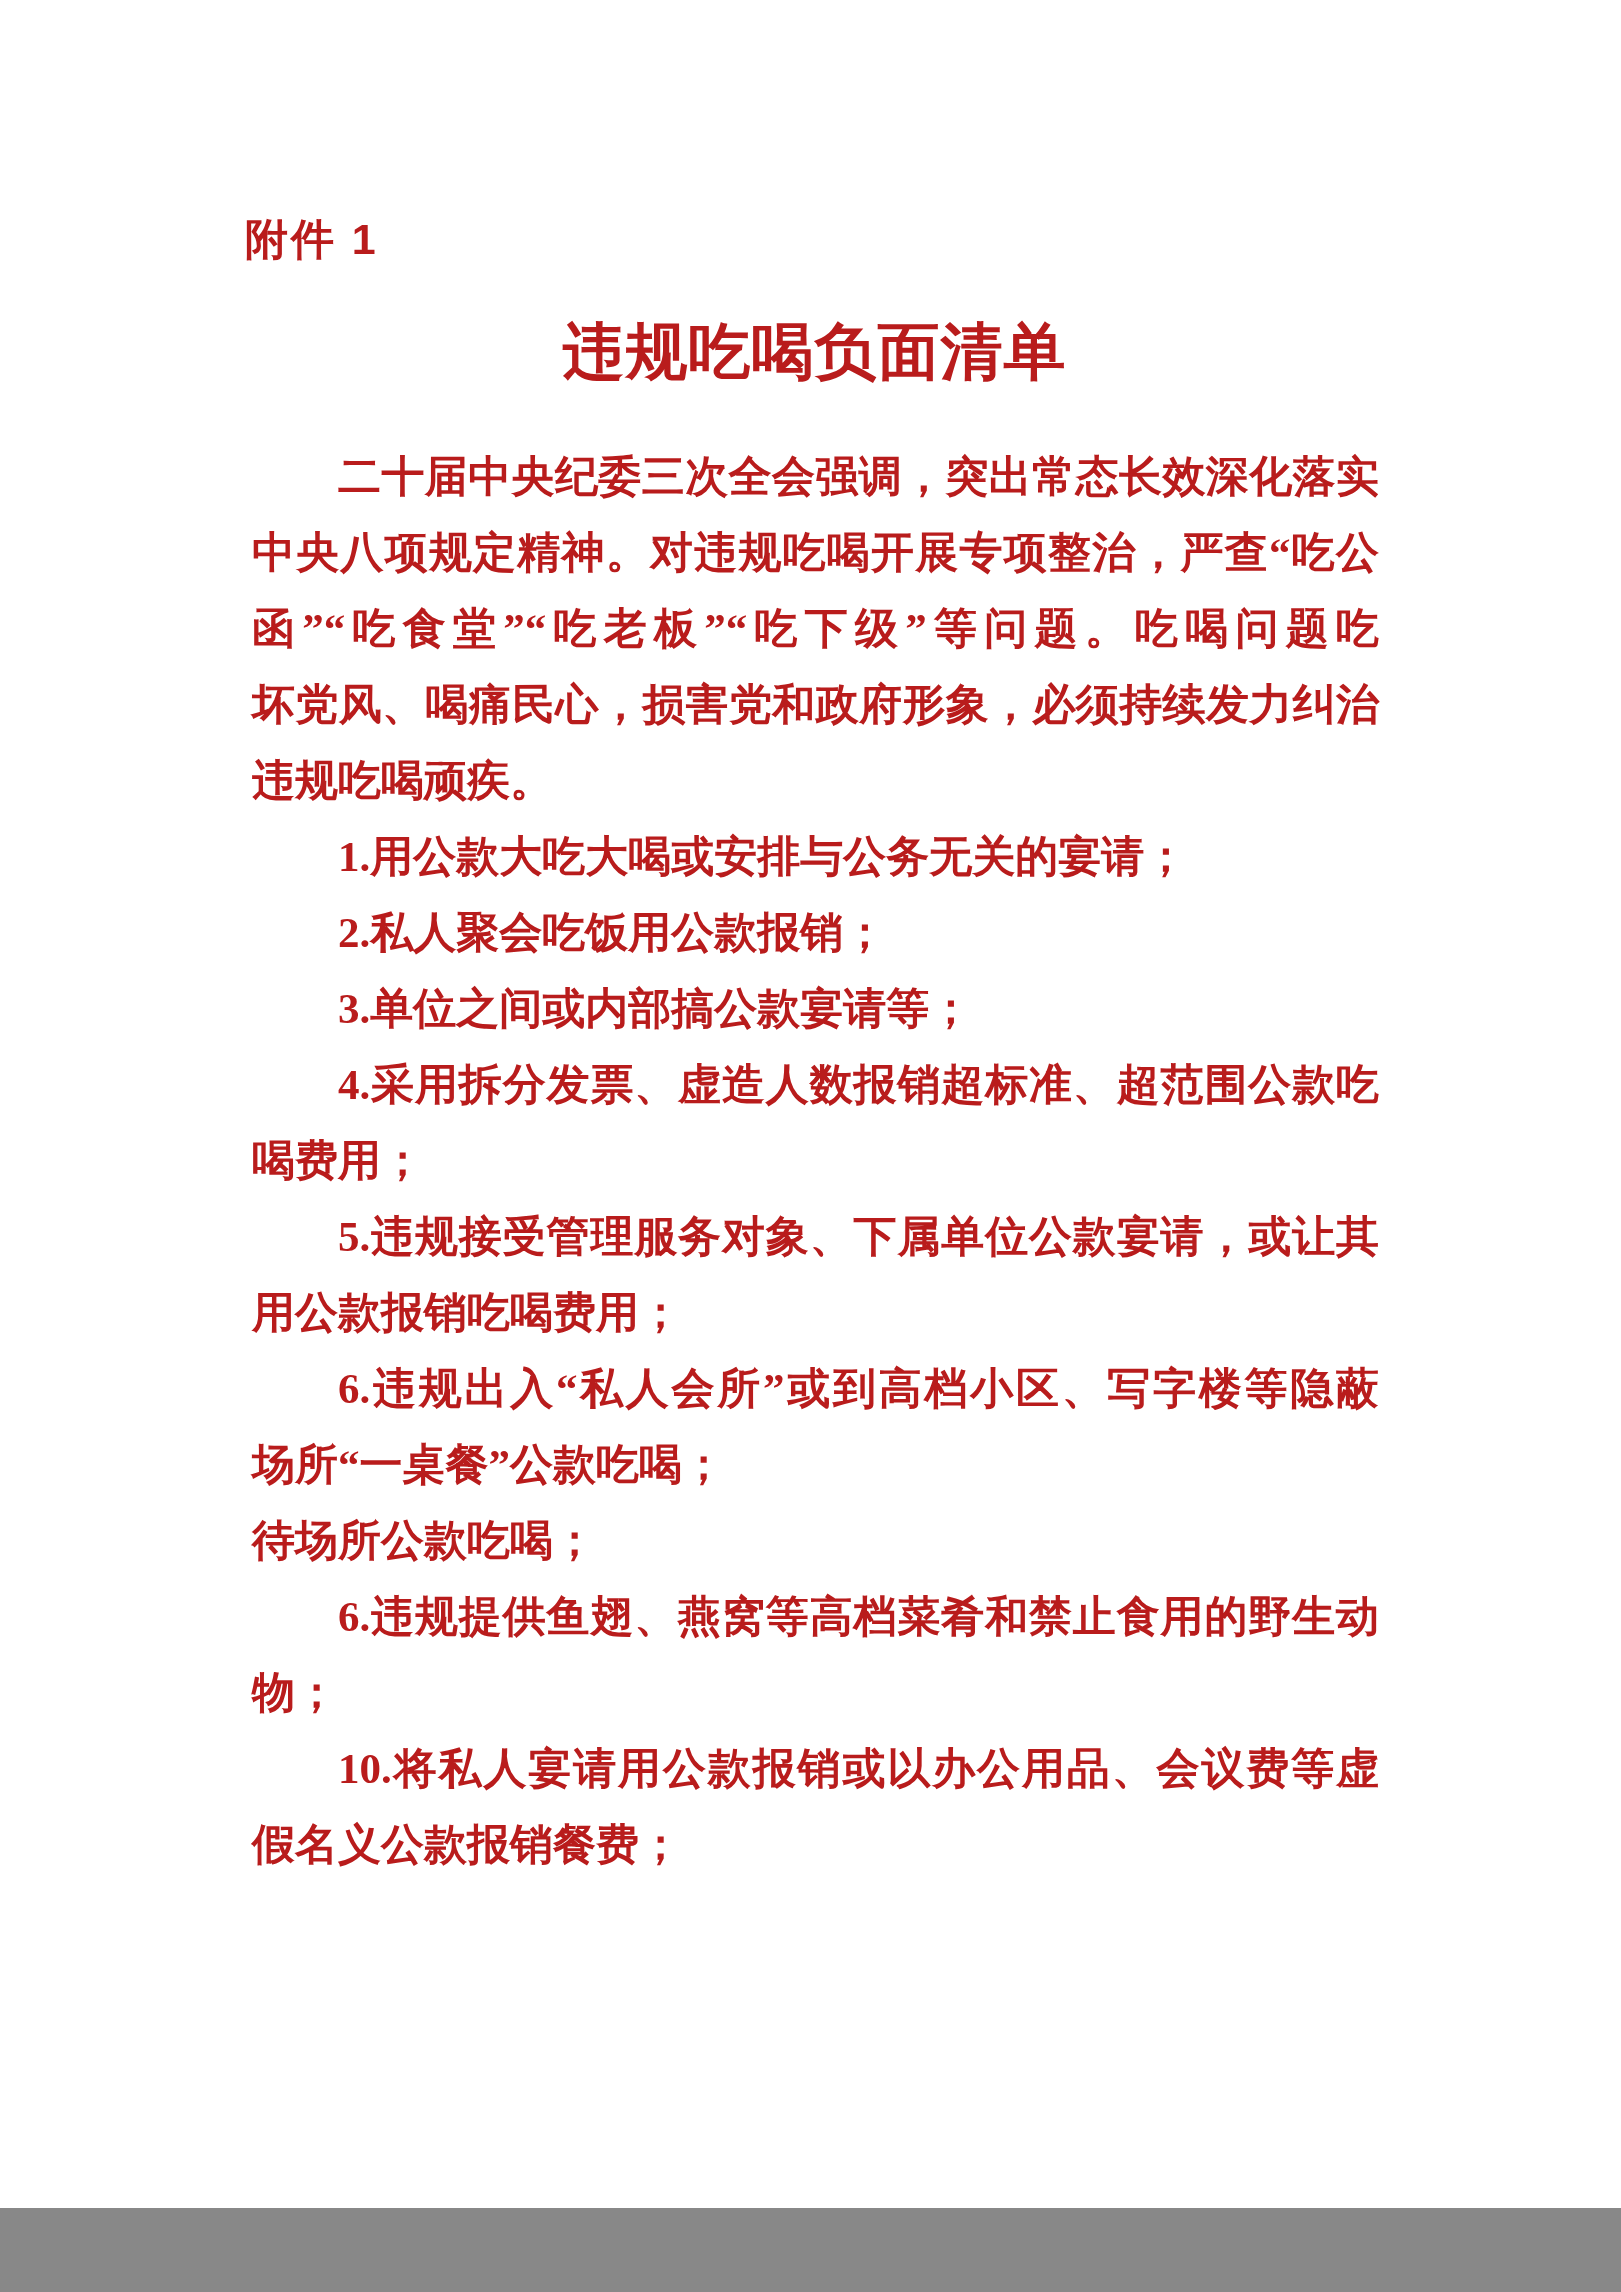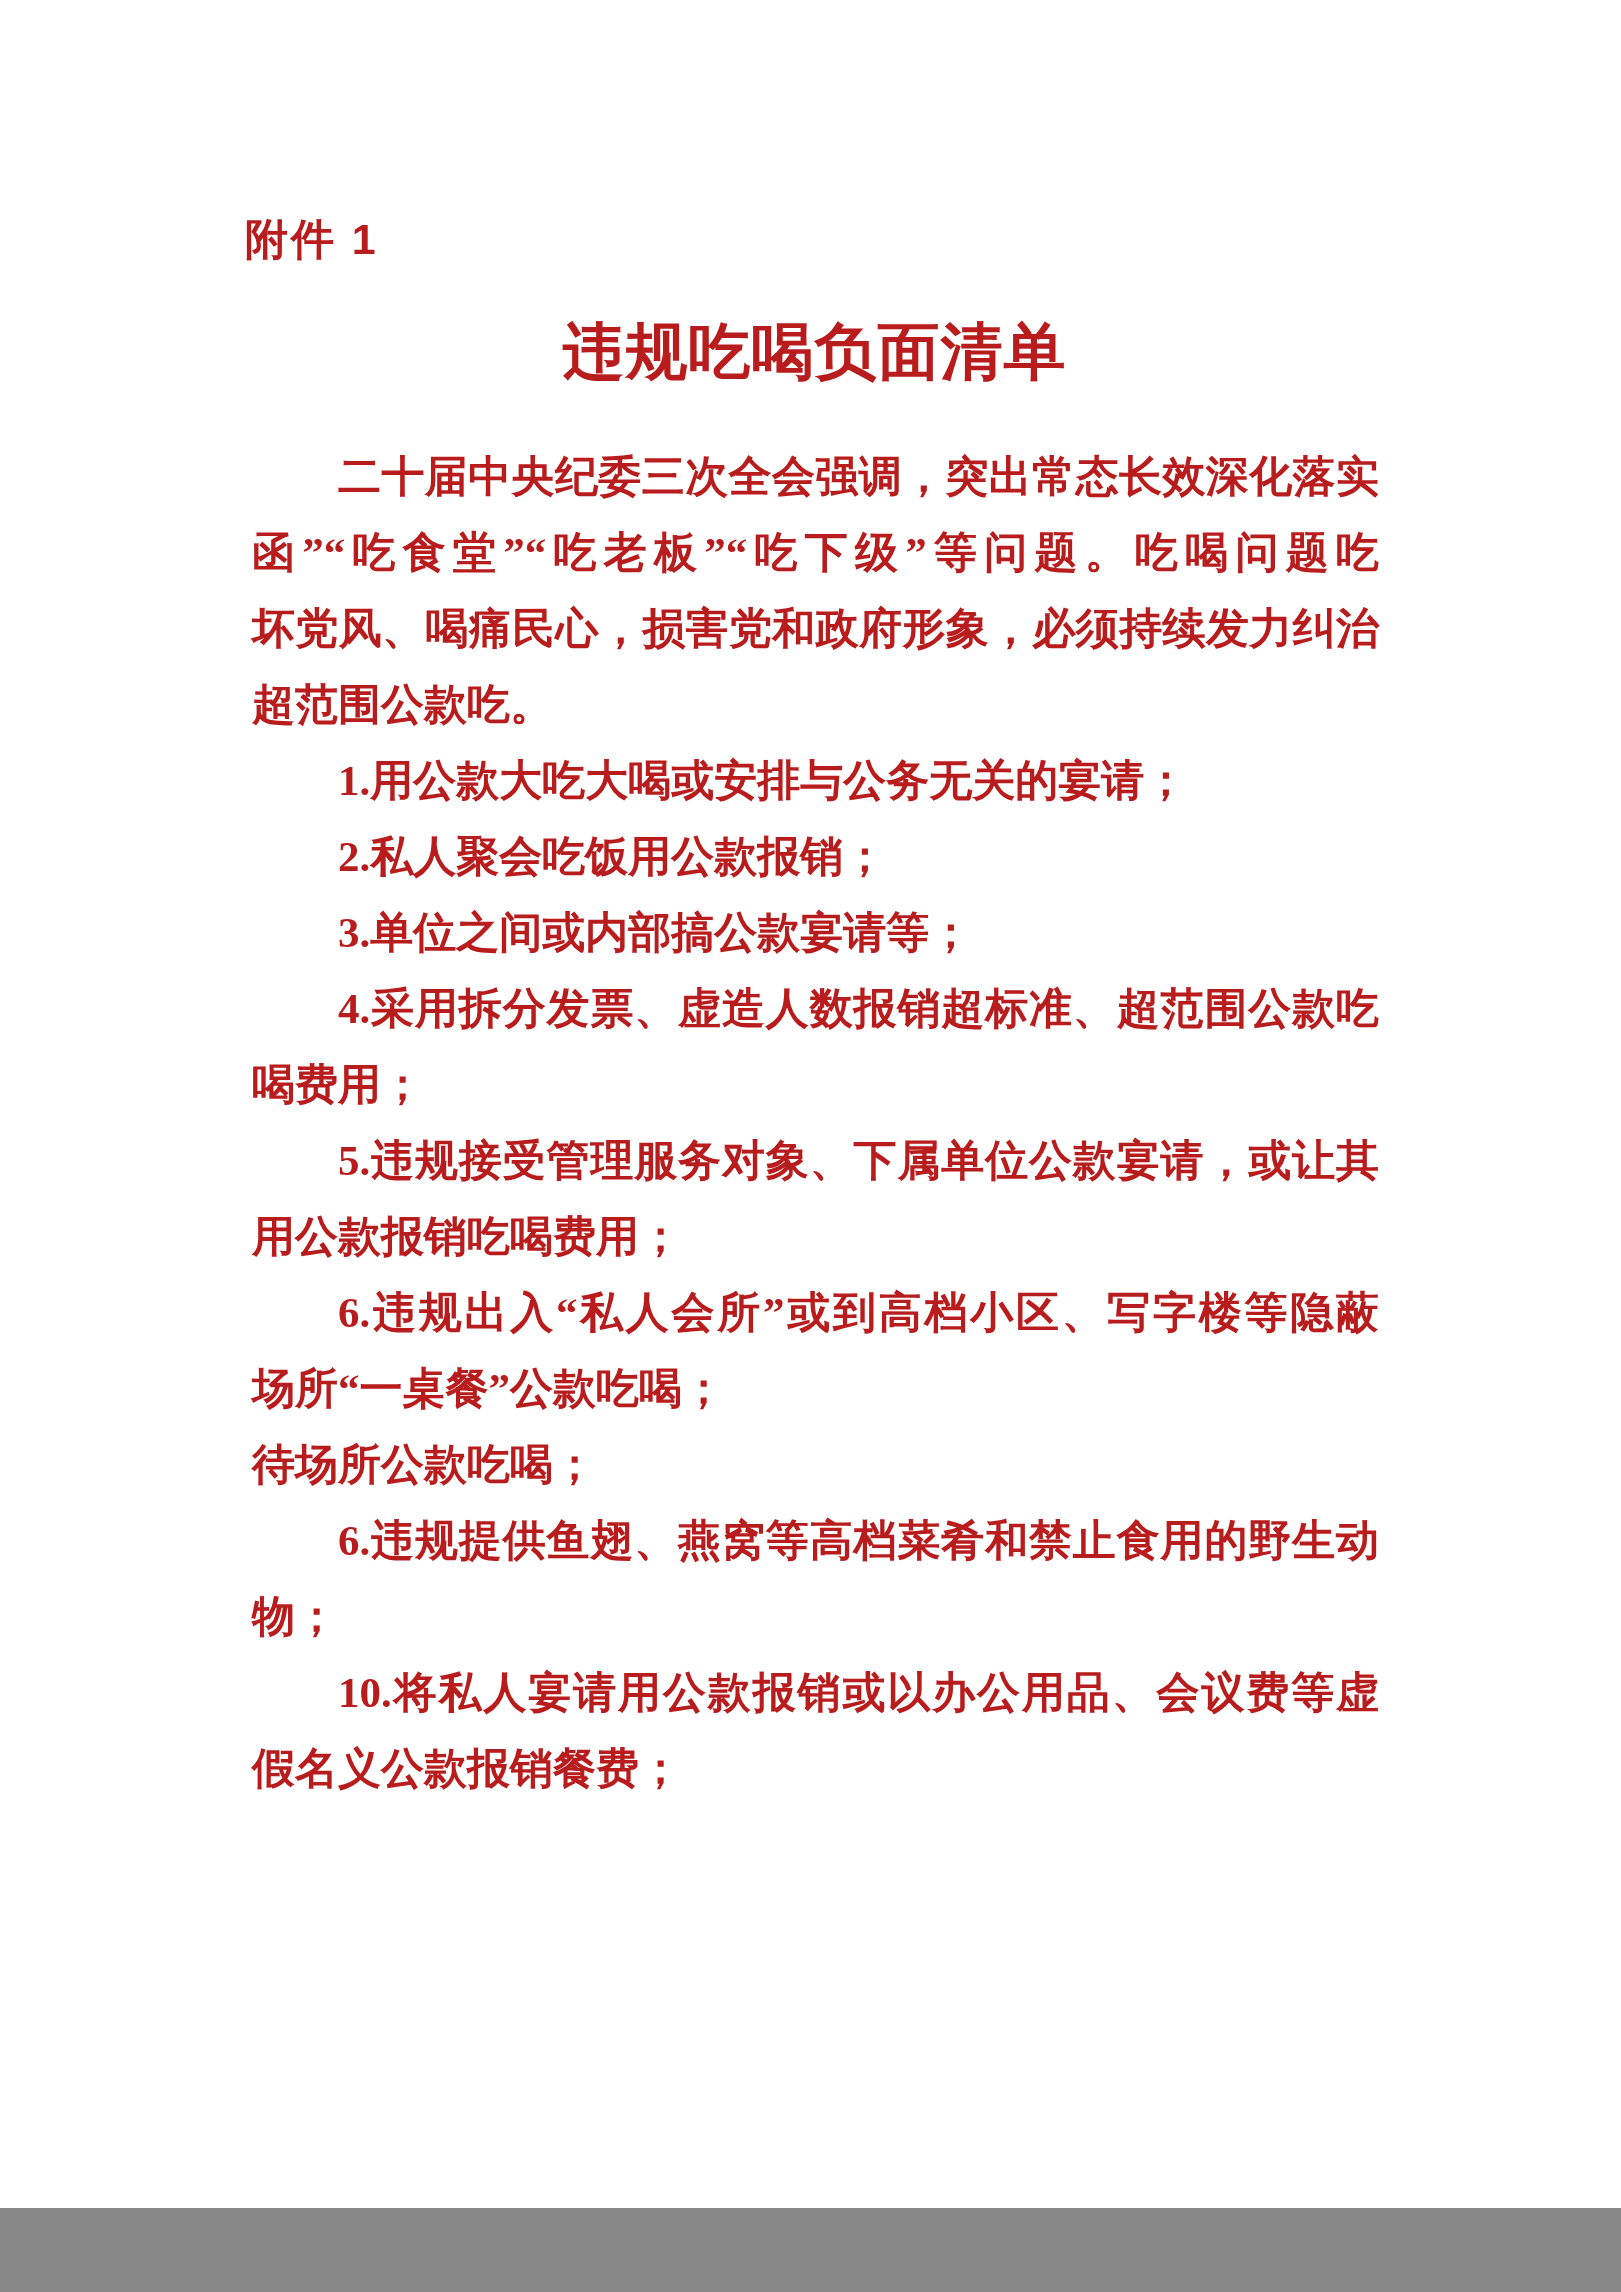"中央八项规定精神。对违规吃喝开展专项整治，严查“吃公" div.line { html: none -> <div>中央八项规定精神。对违规吃喝开展专项整治，严查“吃公</div> }
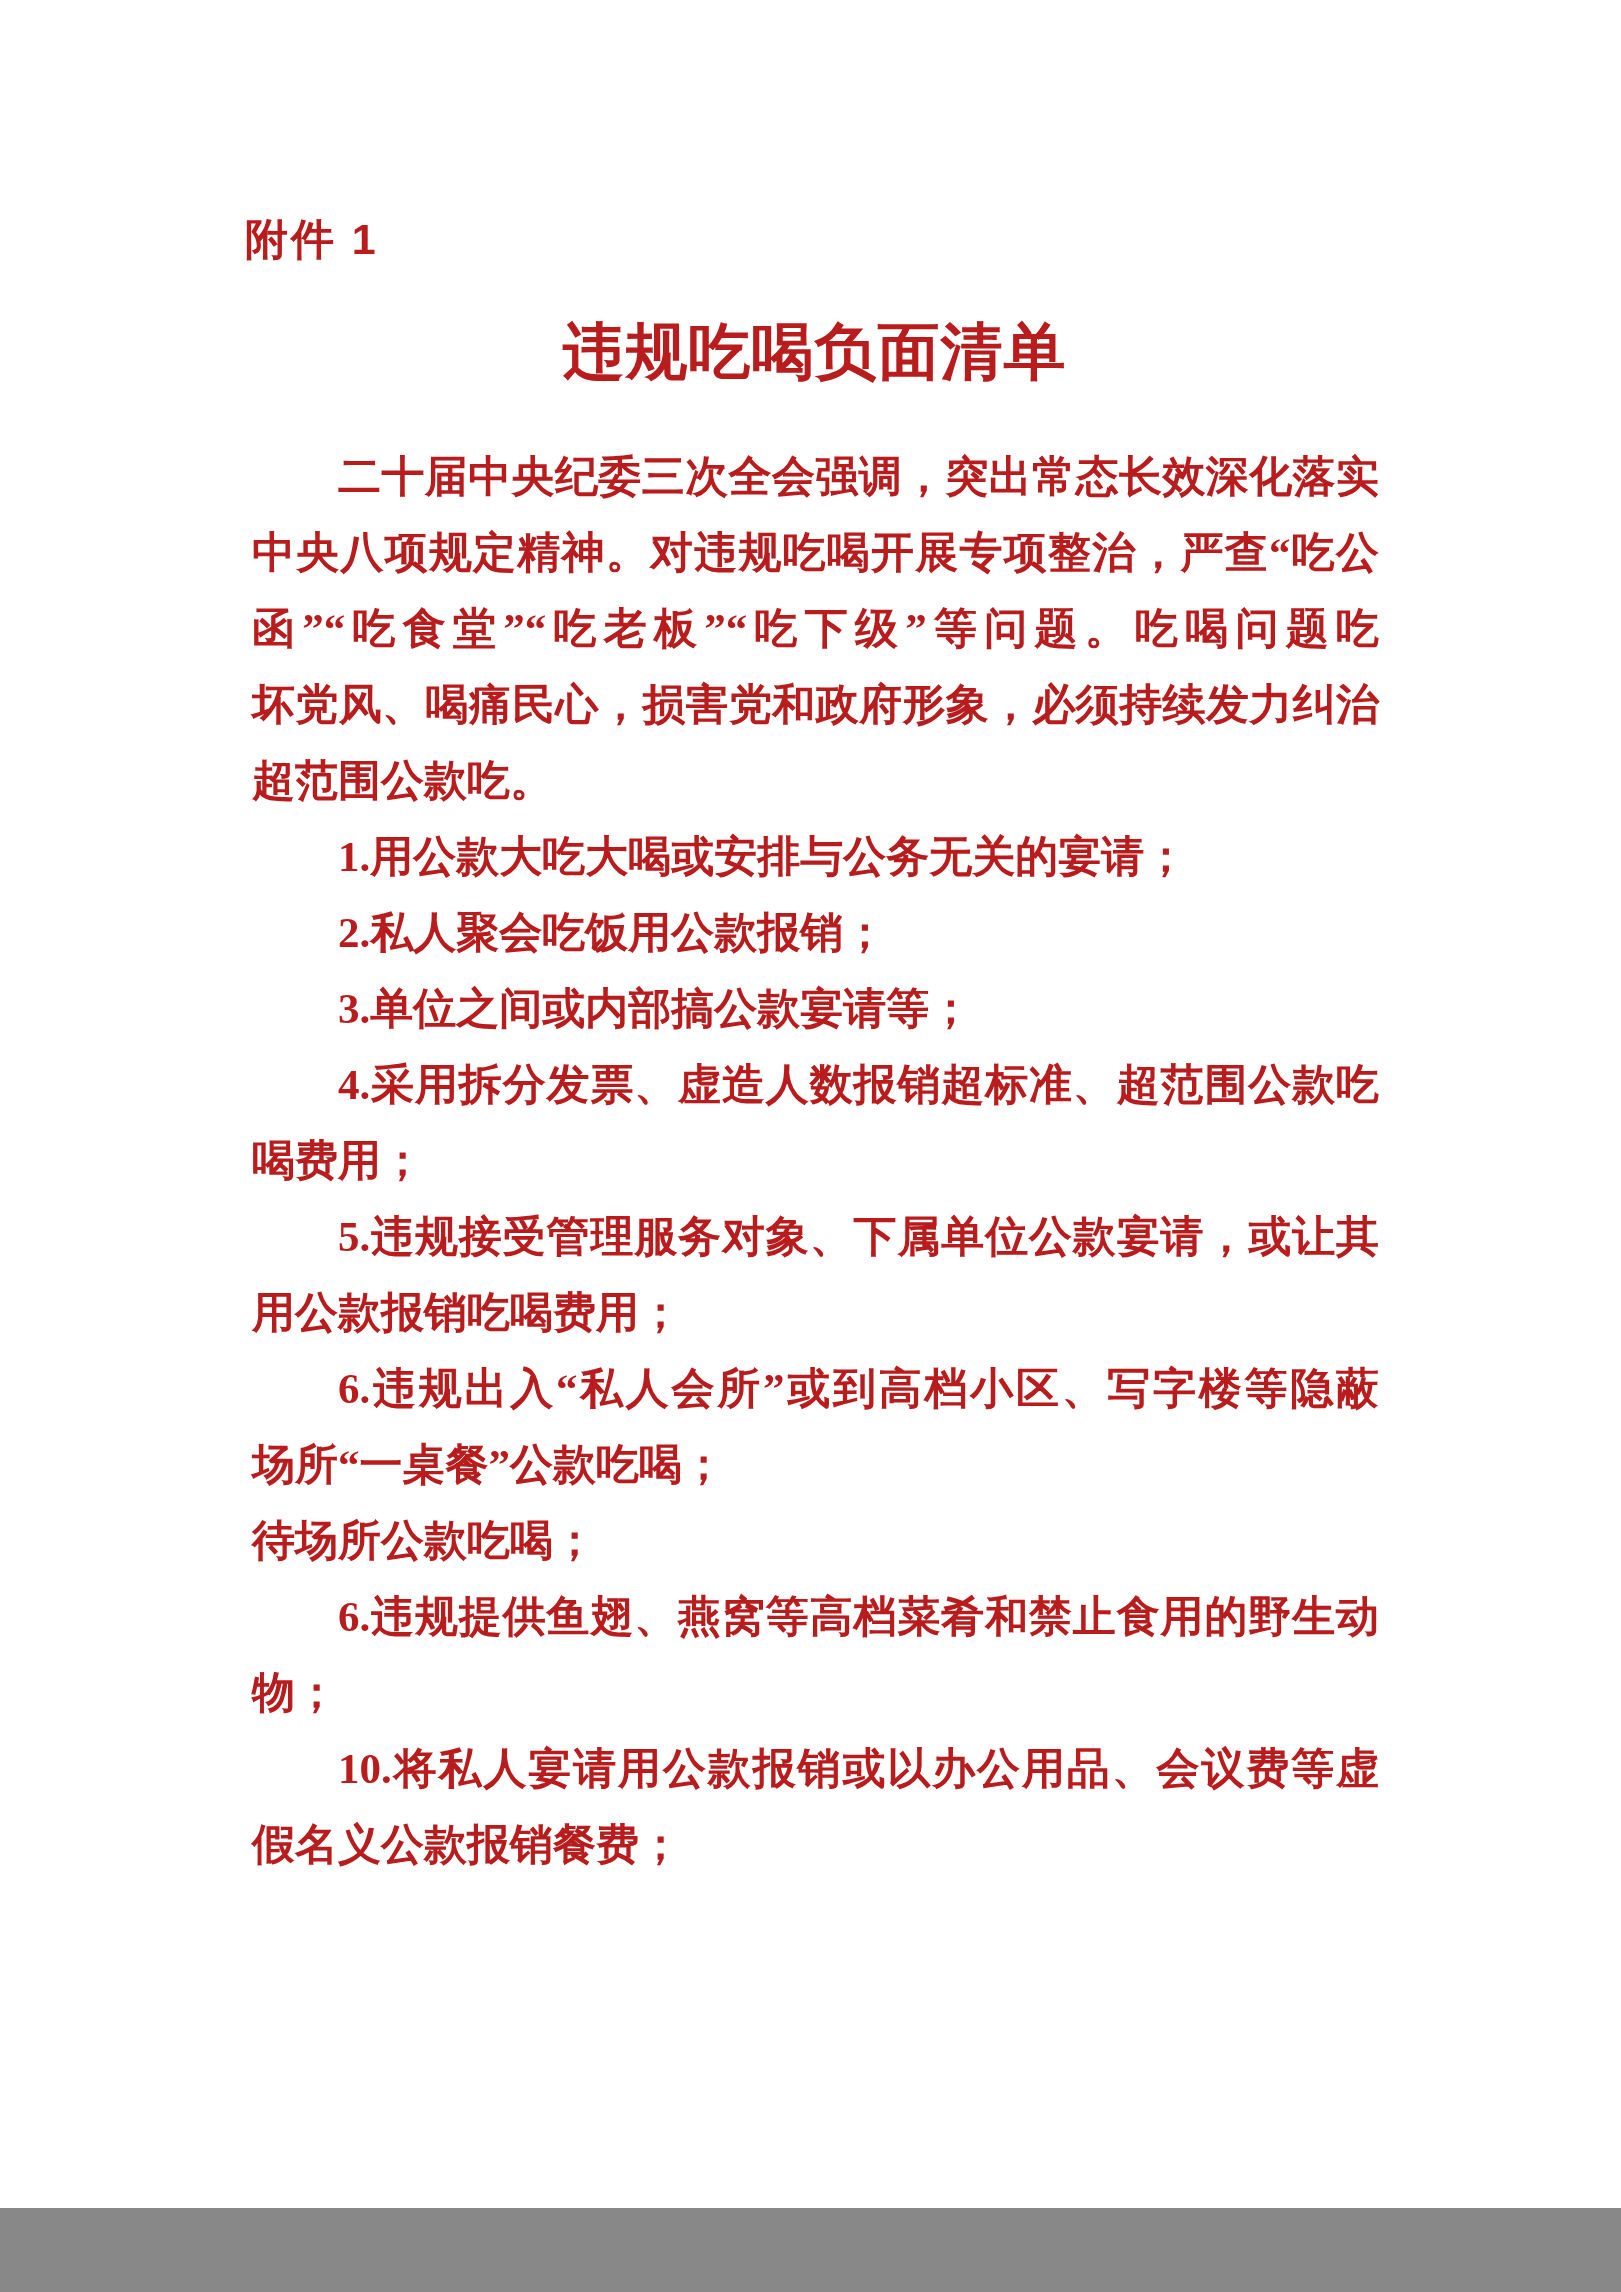"超范围公款吃。" div.line { text: 超范围公款吃 -> 违规吃喝顽疾 }
